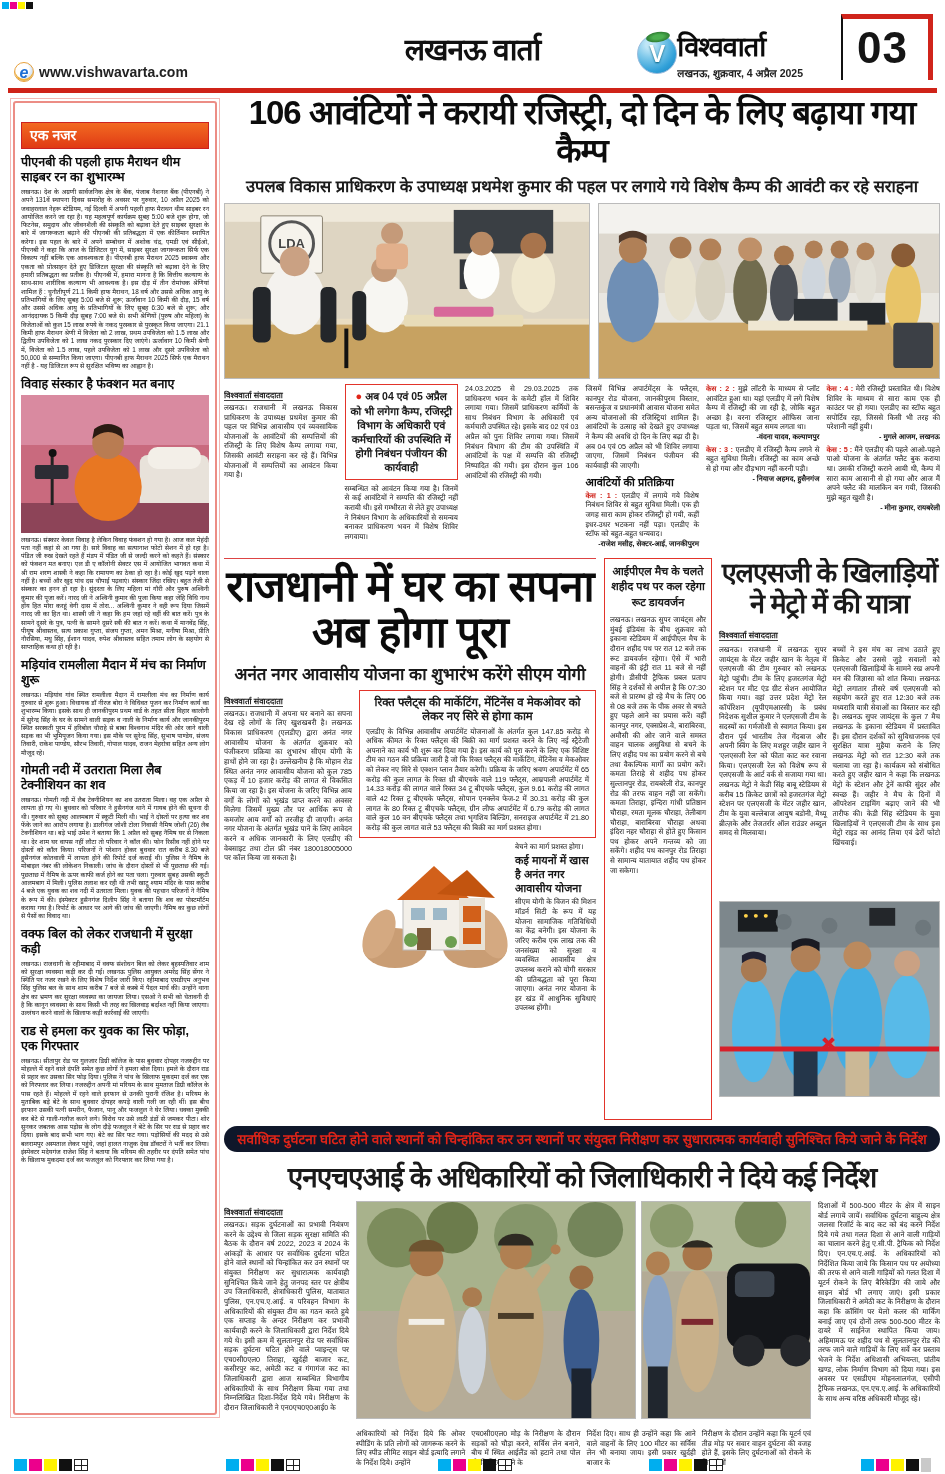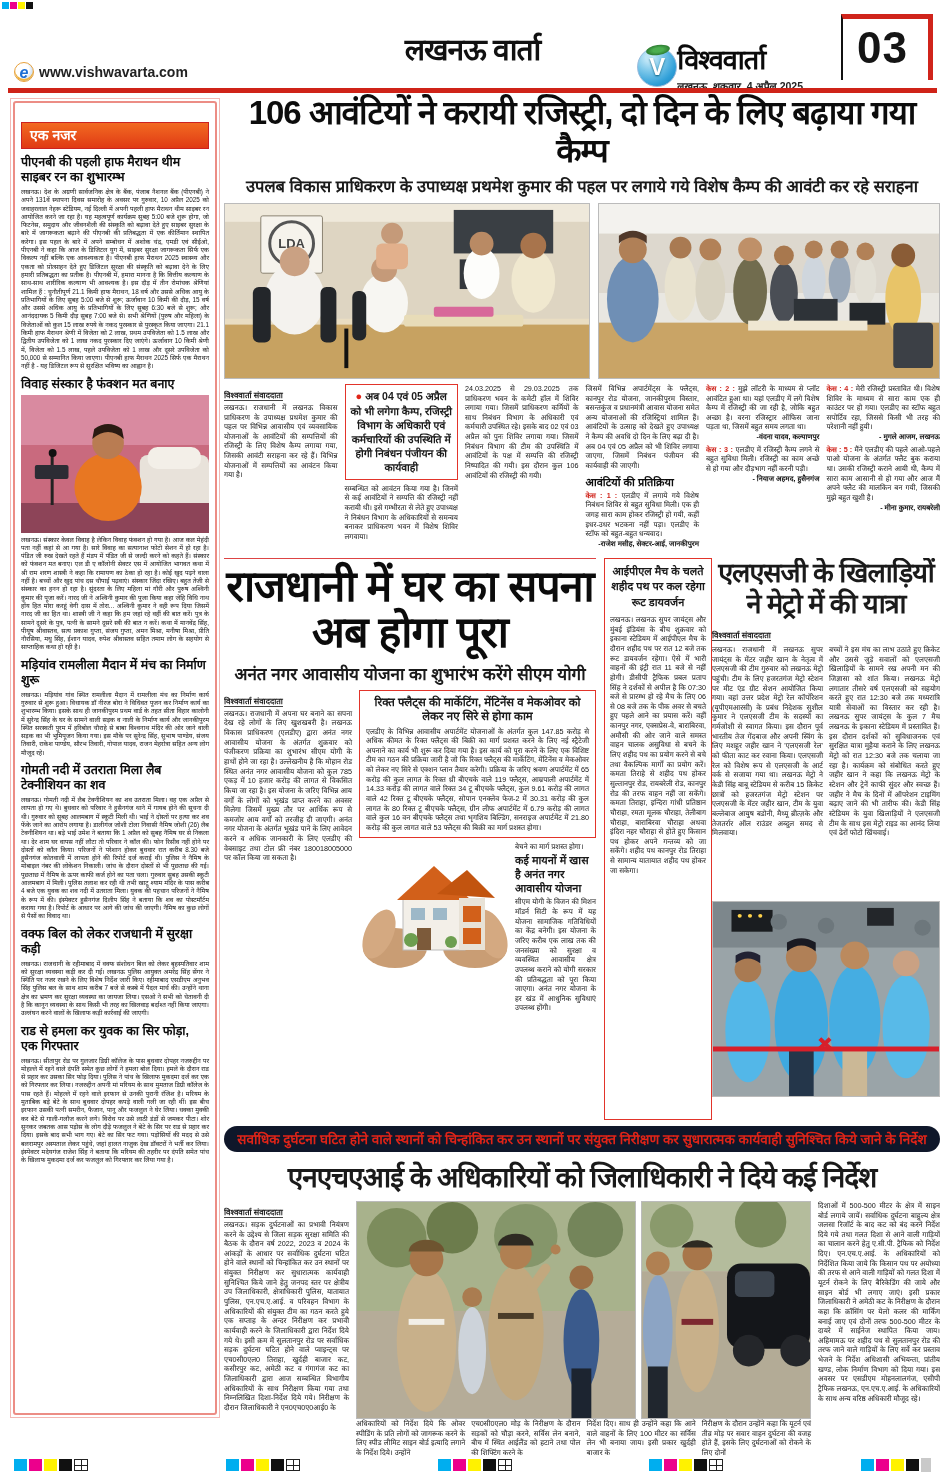"विश्ववार्ता" .brand-block { top: 20px -> 7px }
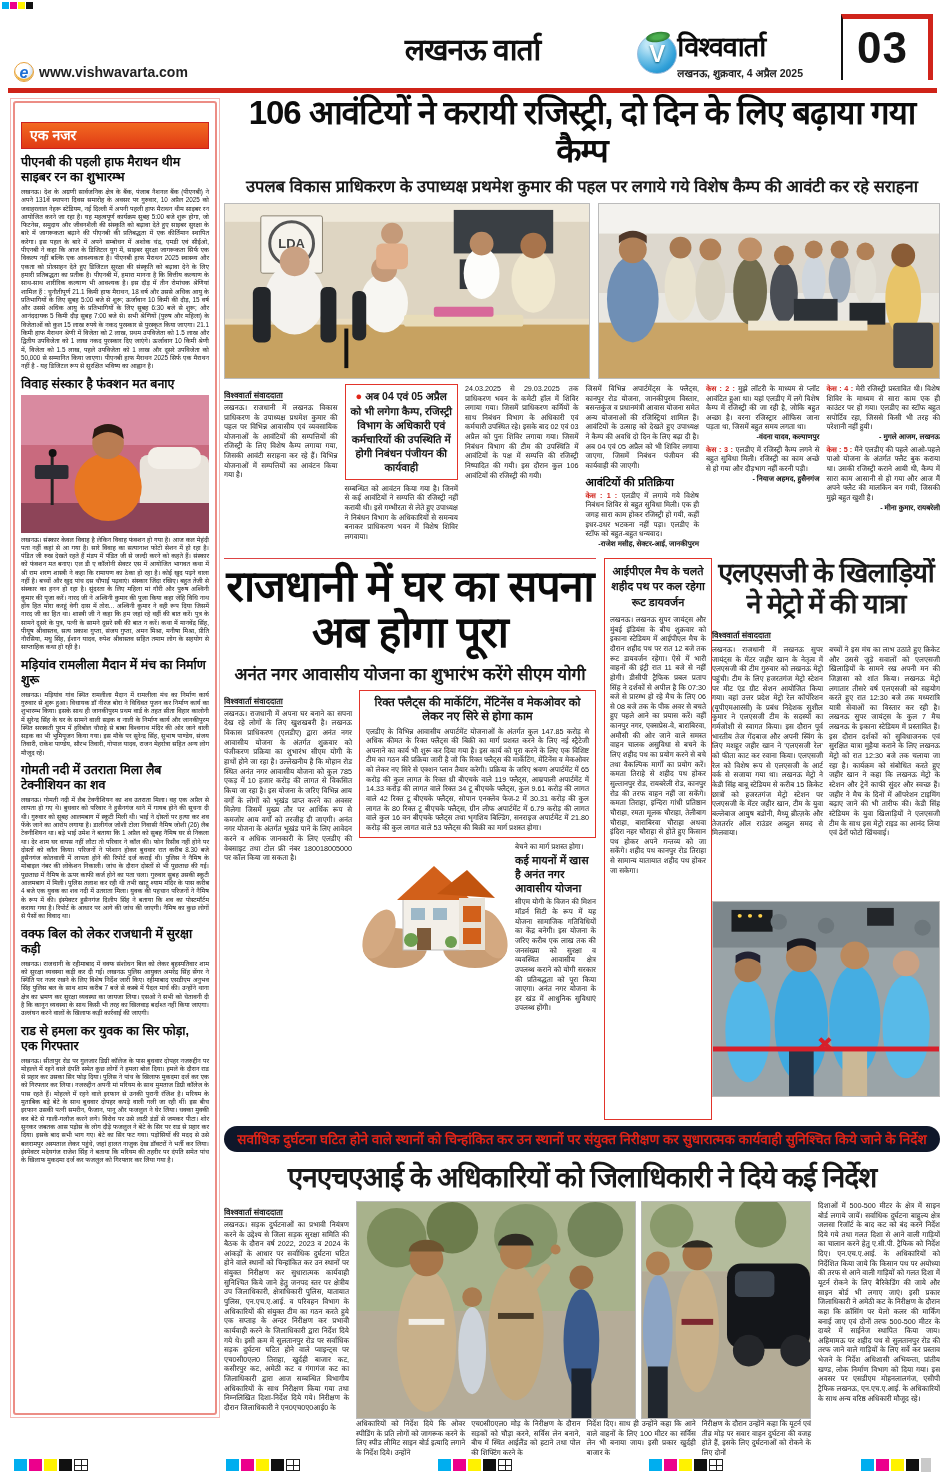"आईपीएल मैच के चलते शहीद" .right-col { gap: 0 -> 7px }
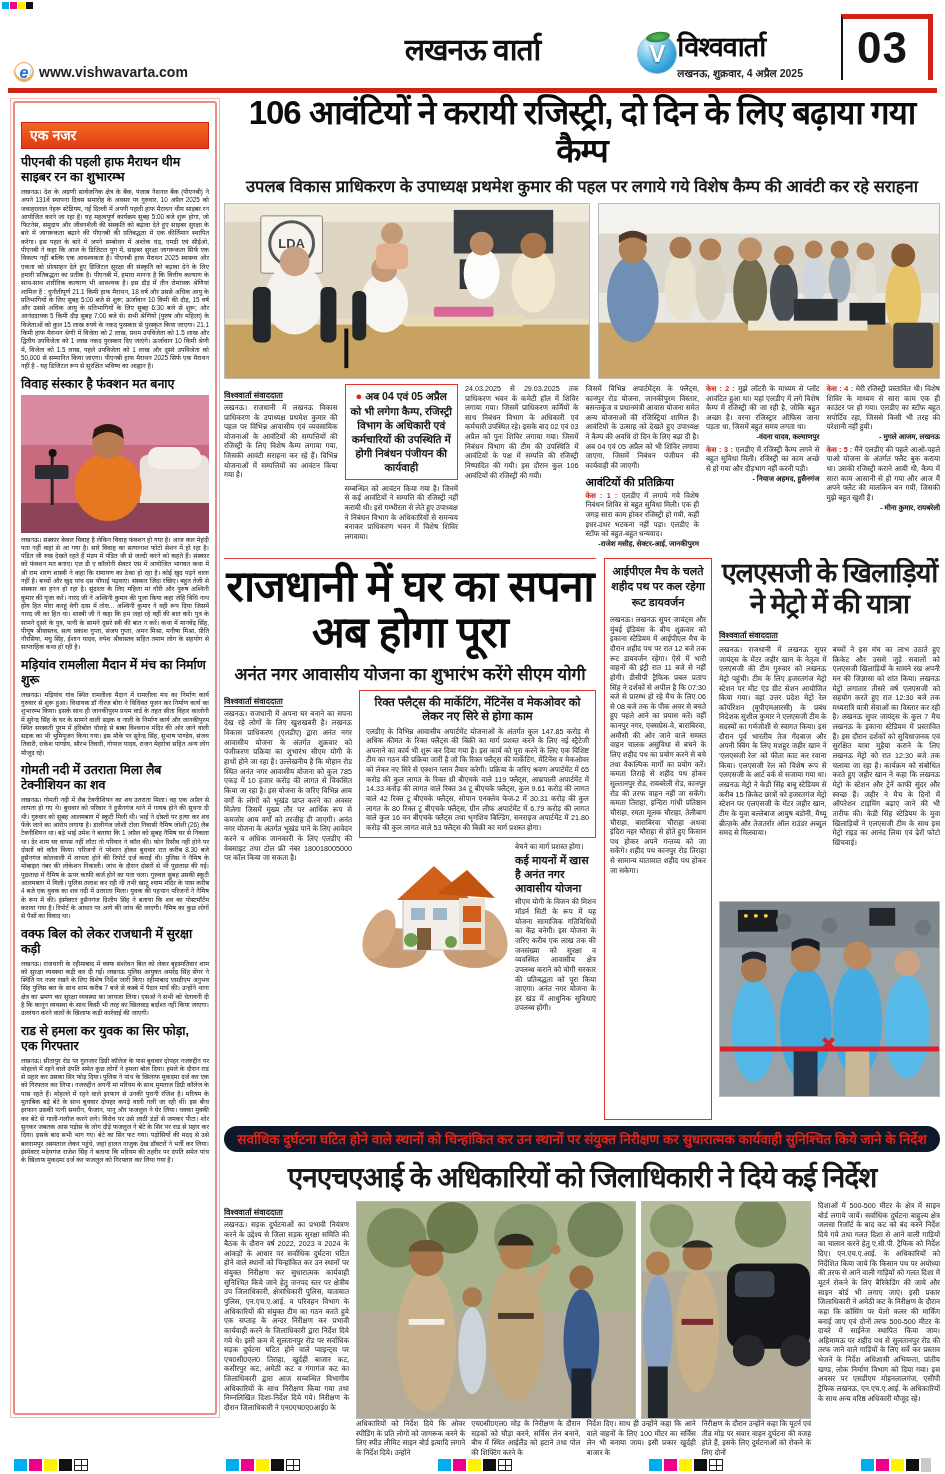"अधिकारियों को निर्देश दिये कि" .nhai-caps { margin-top: 0 -> 10px }
